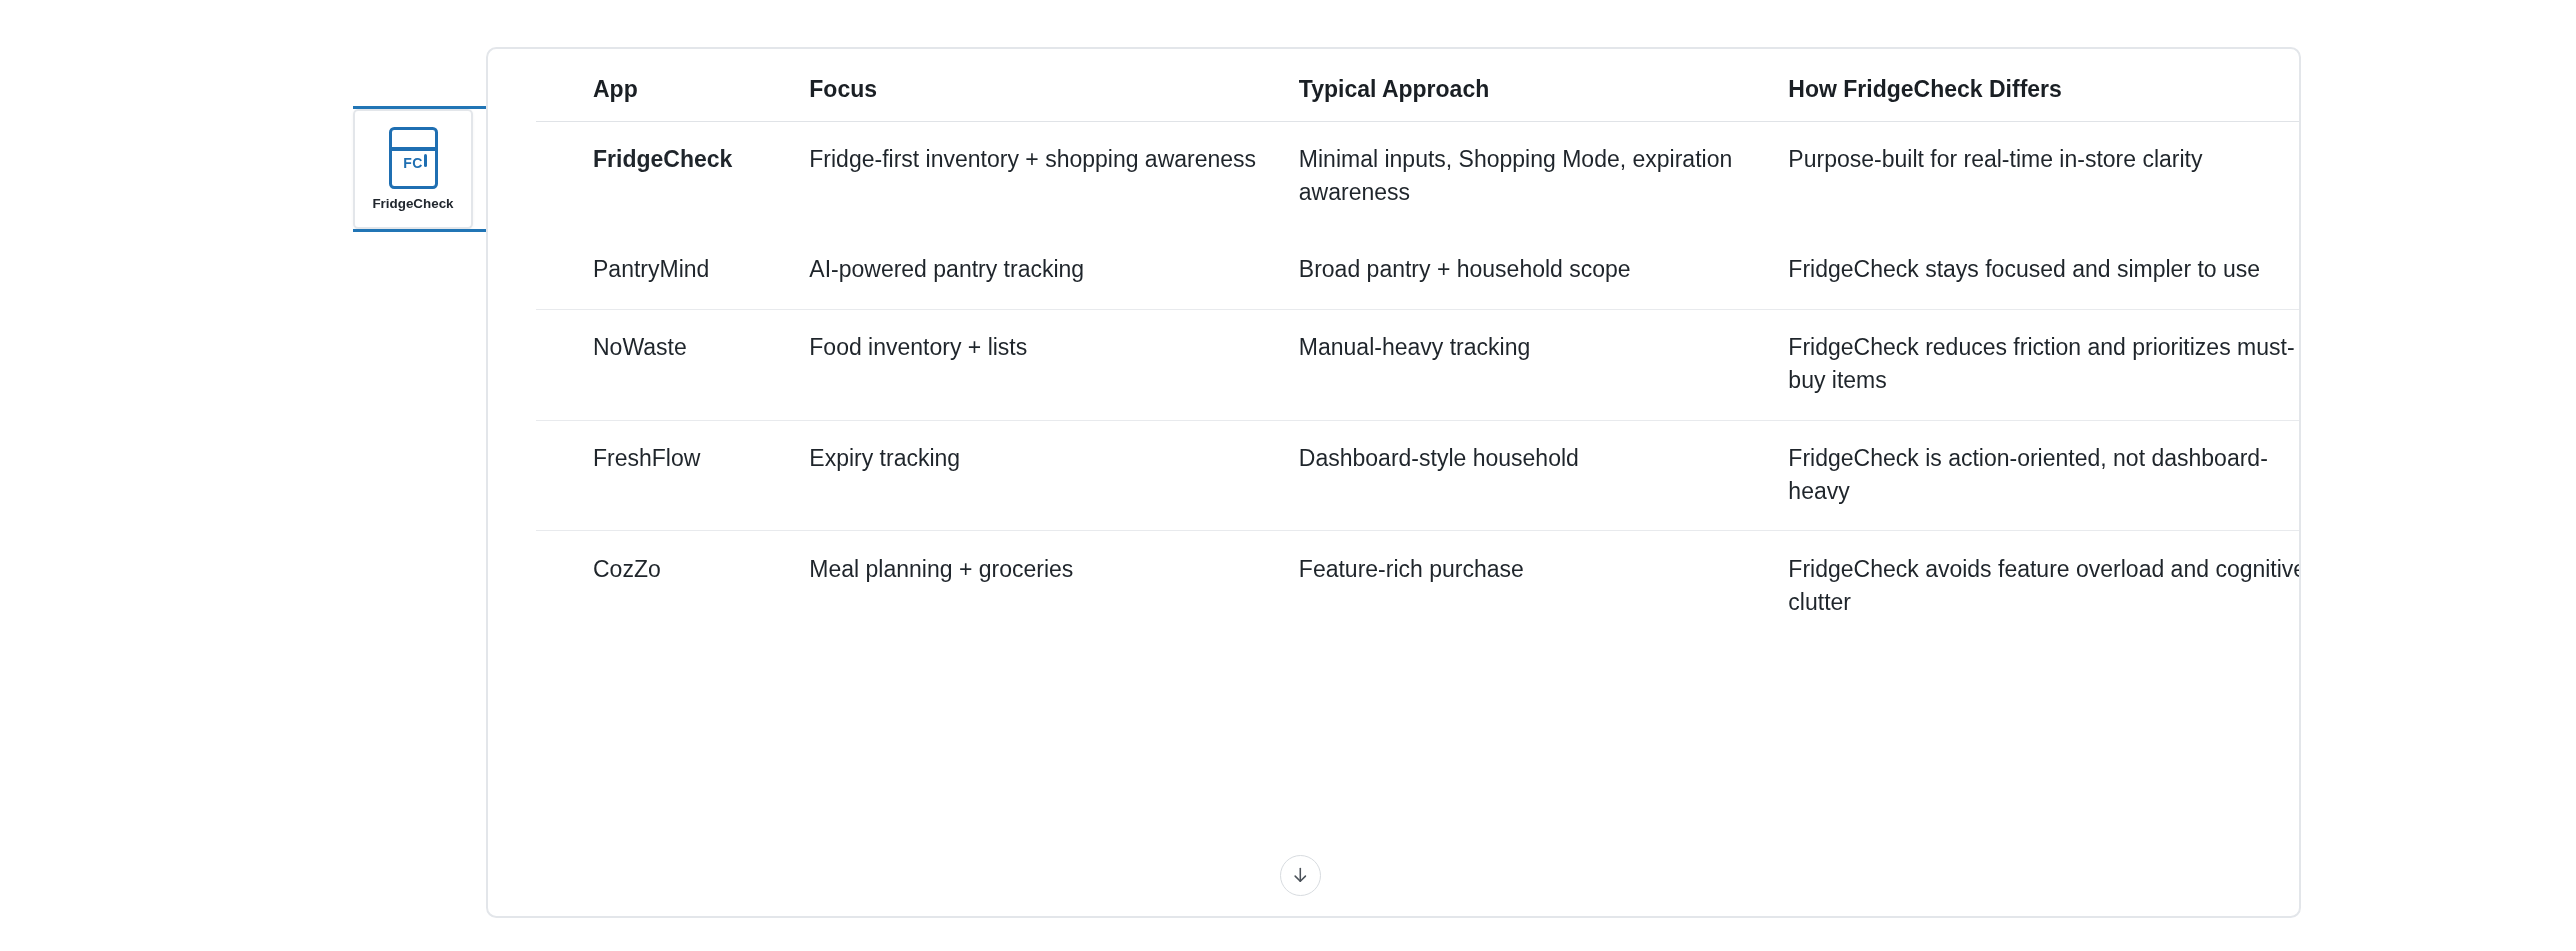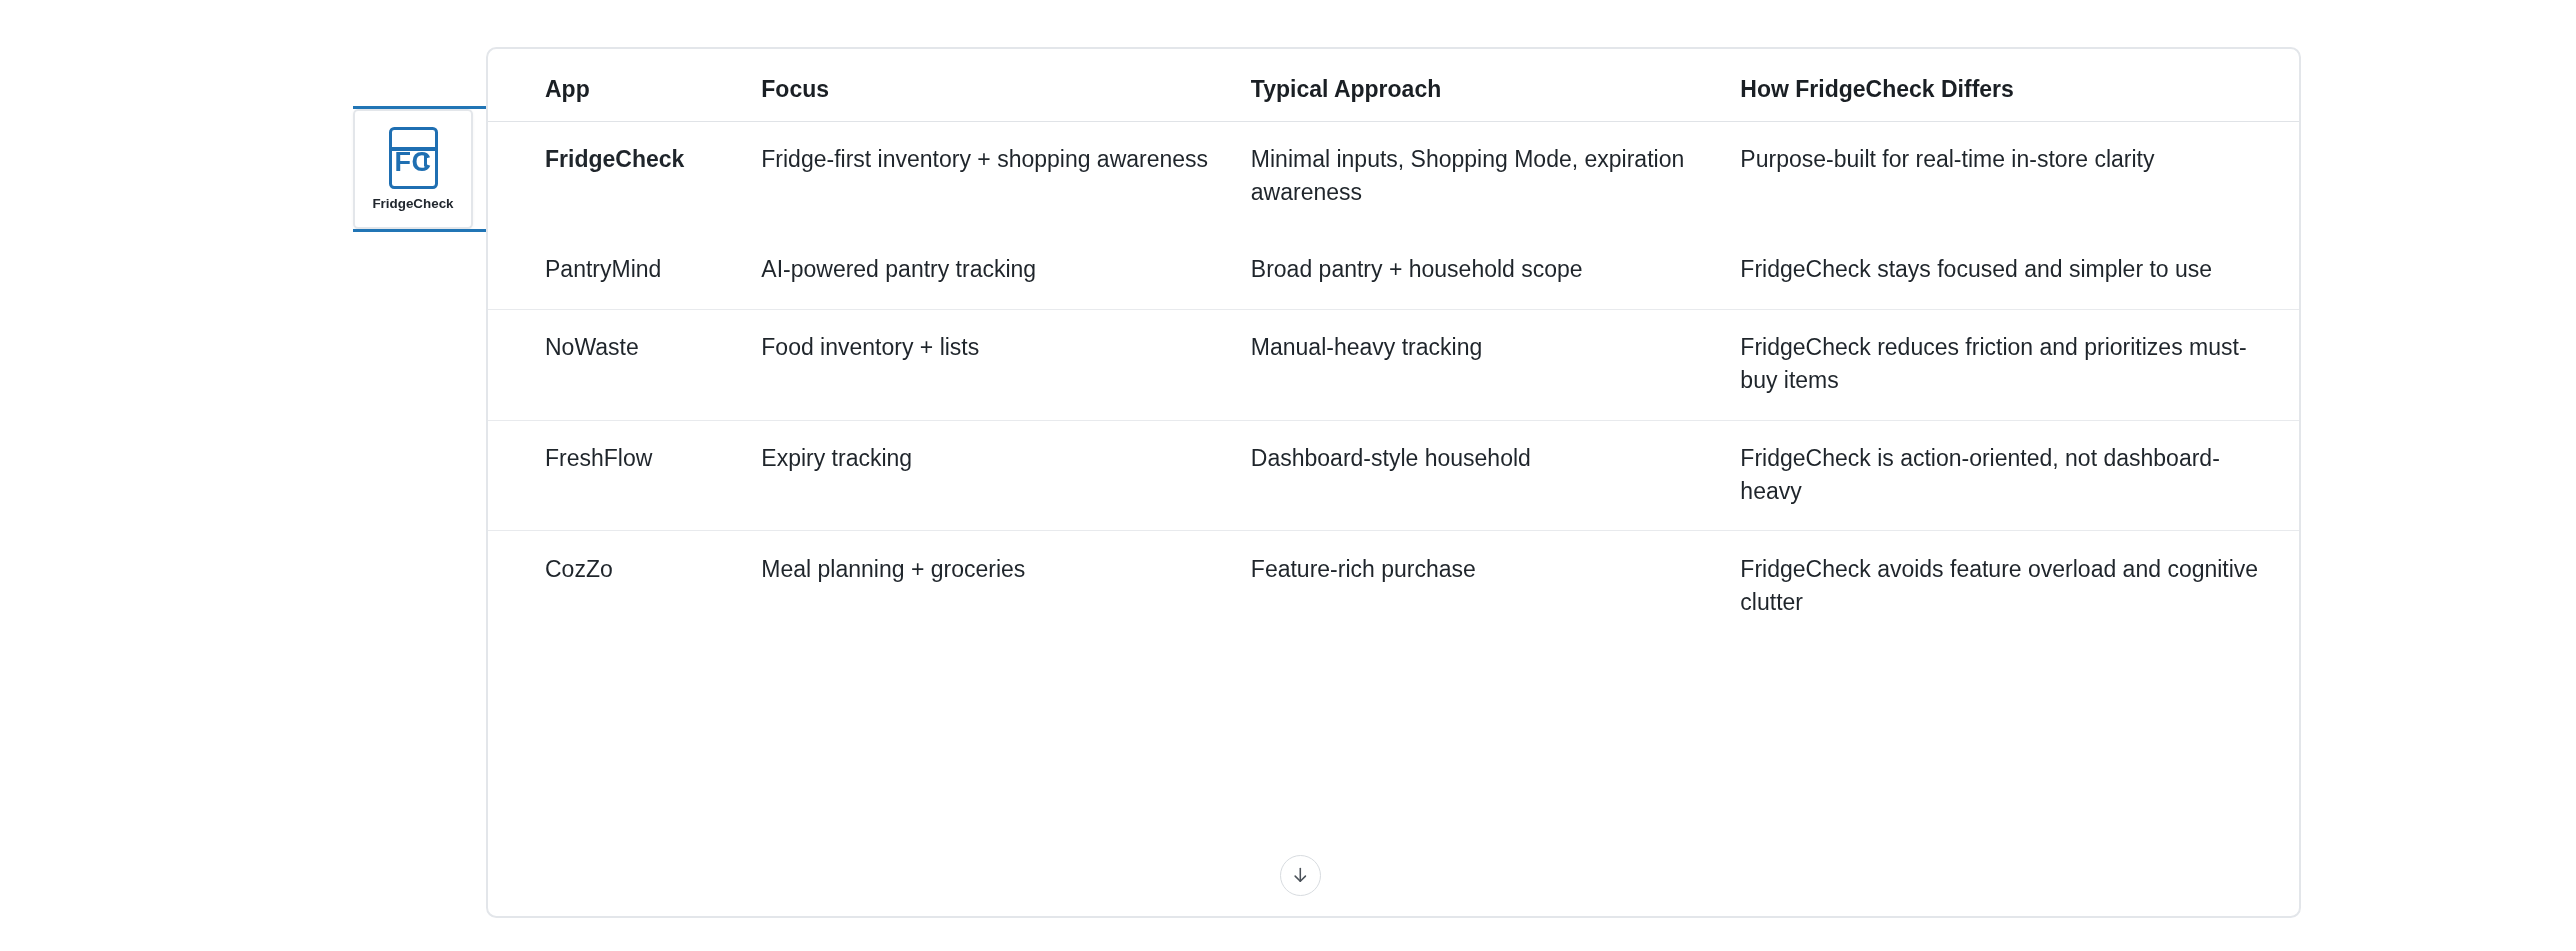"App" table.compare { margin-left: none -> 48px }
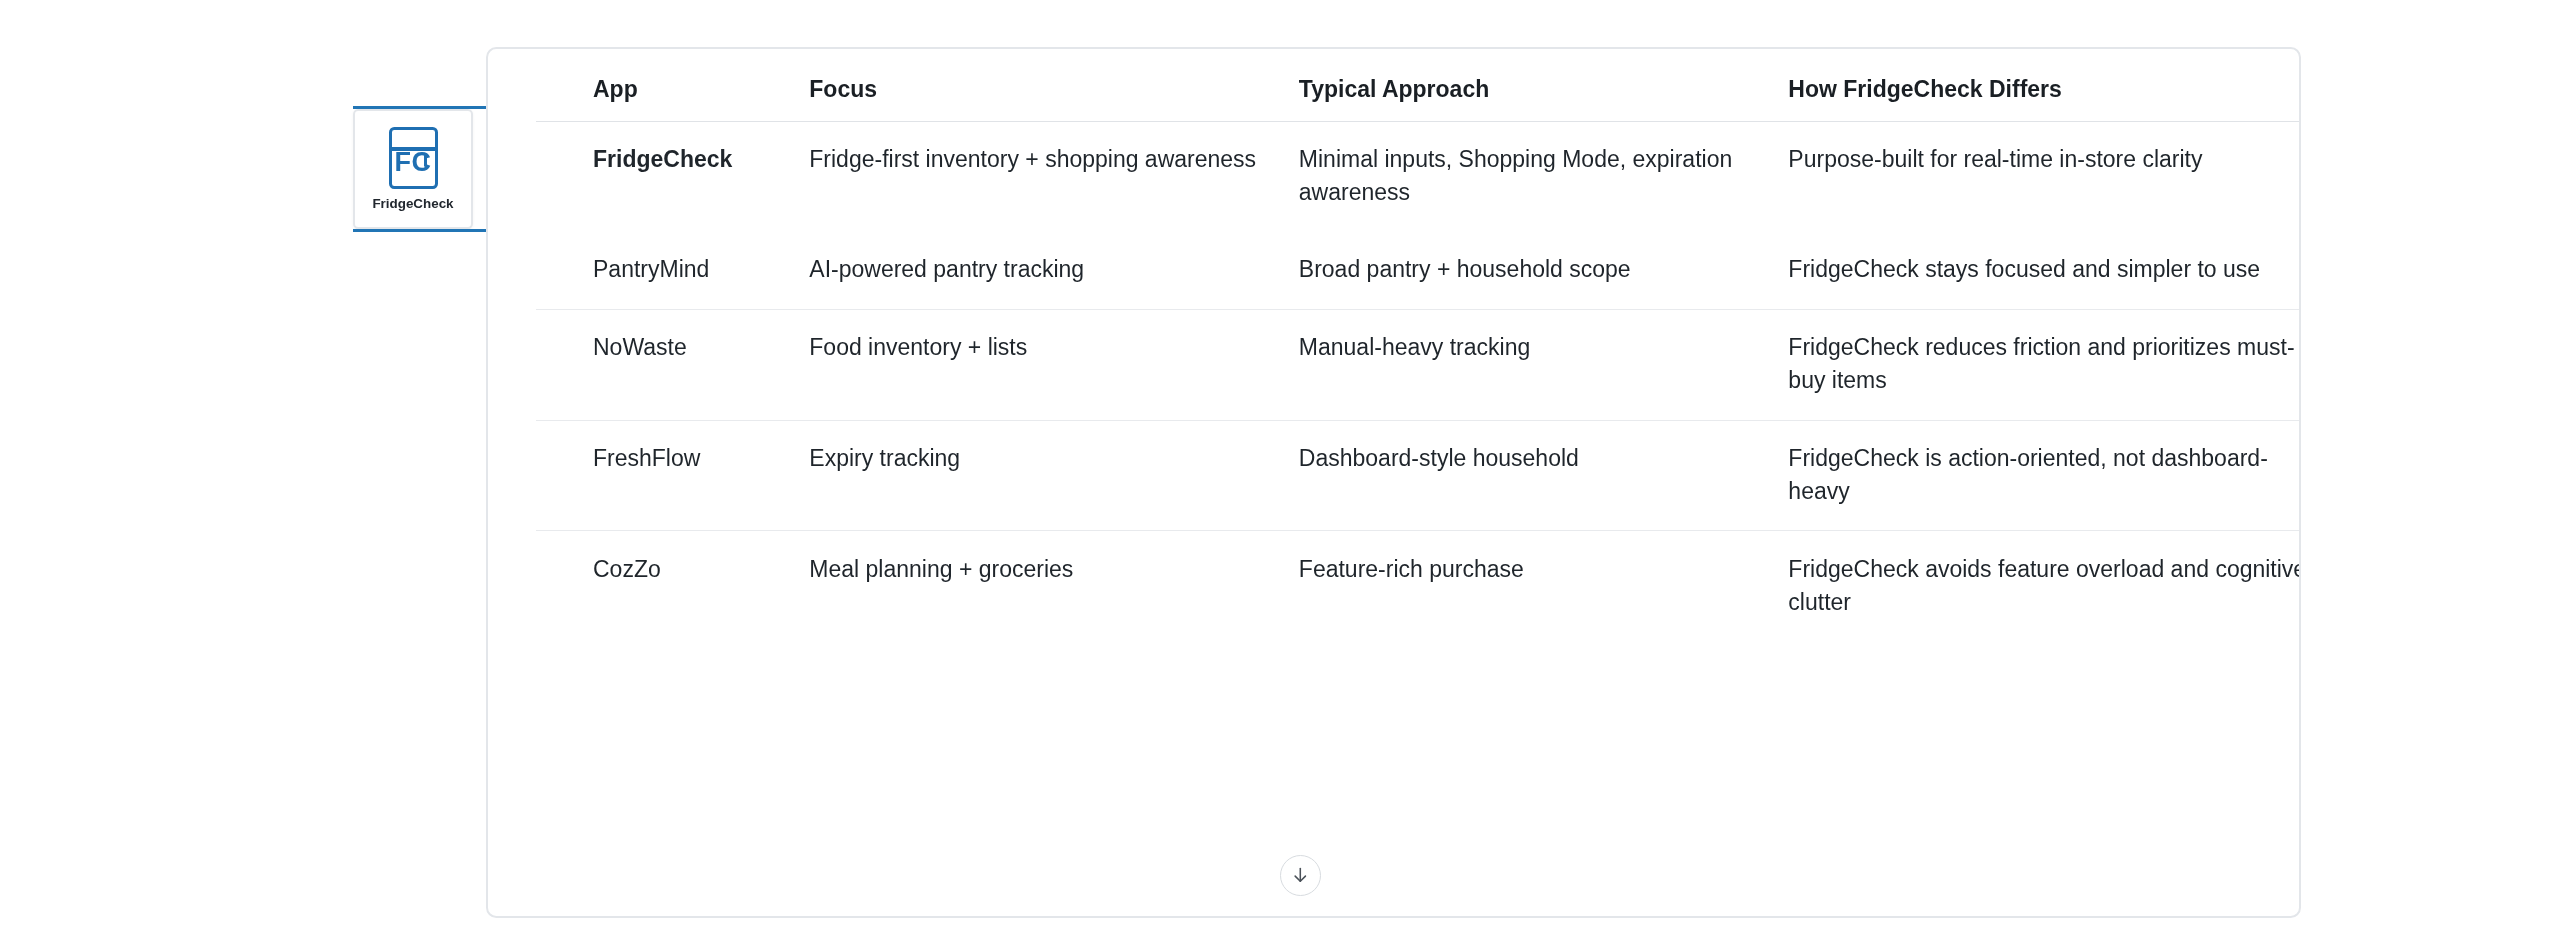"FC" #logo-card .fc-letters { font-size: 27px -> 14px }
